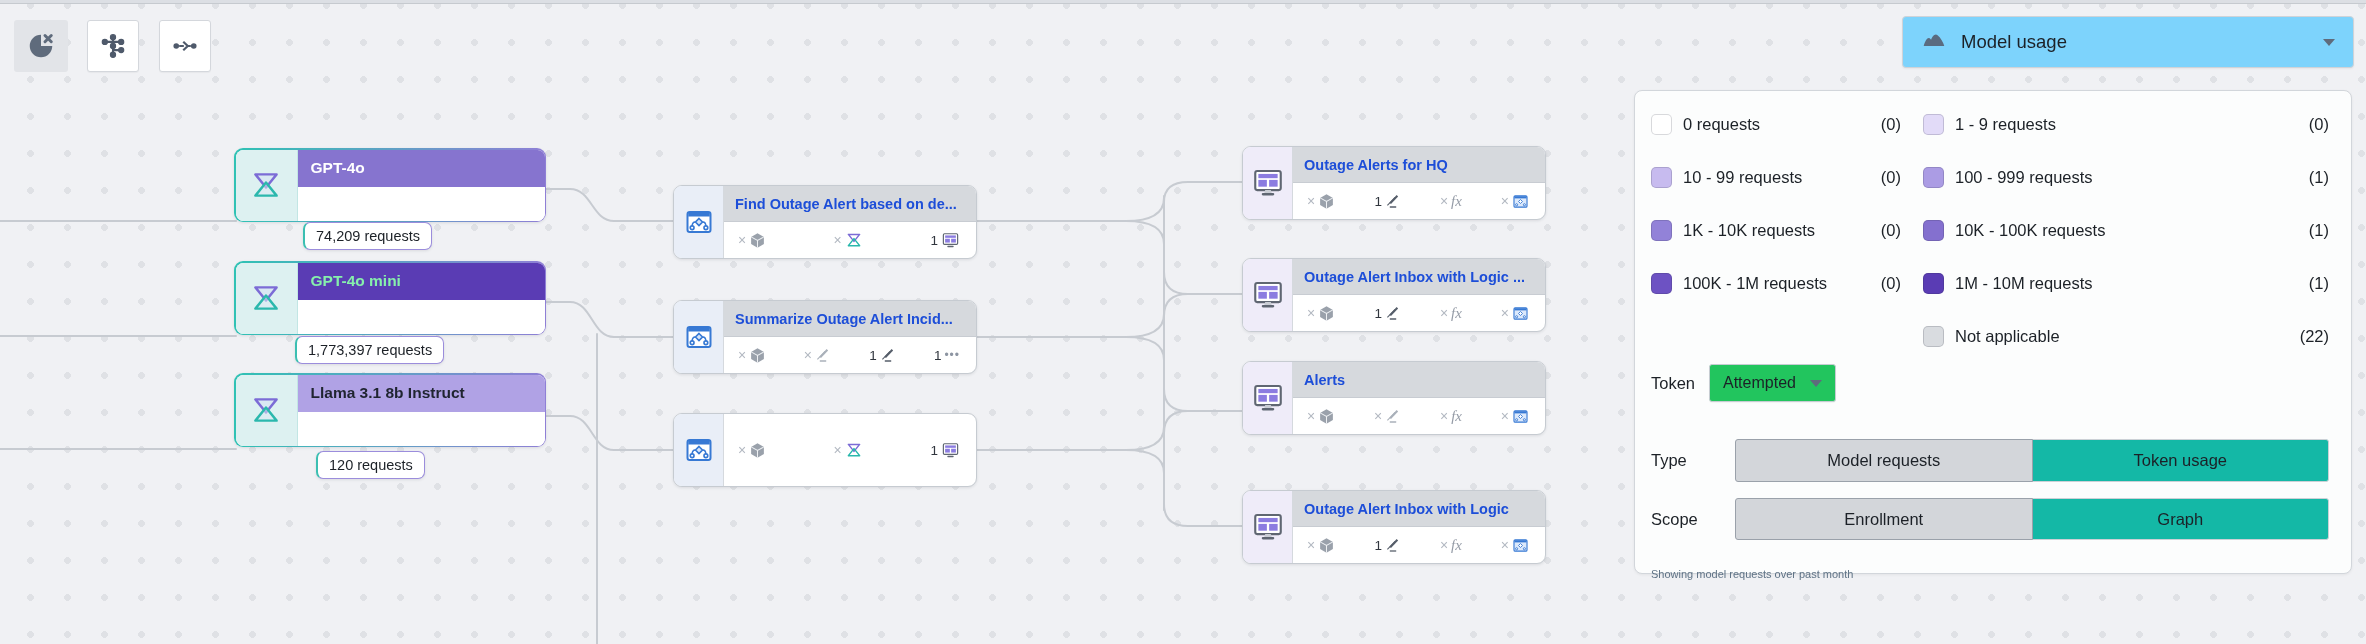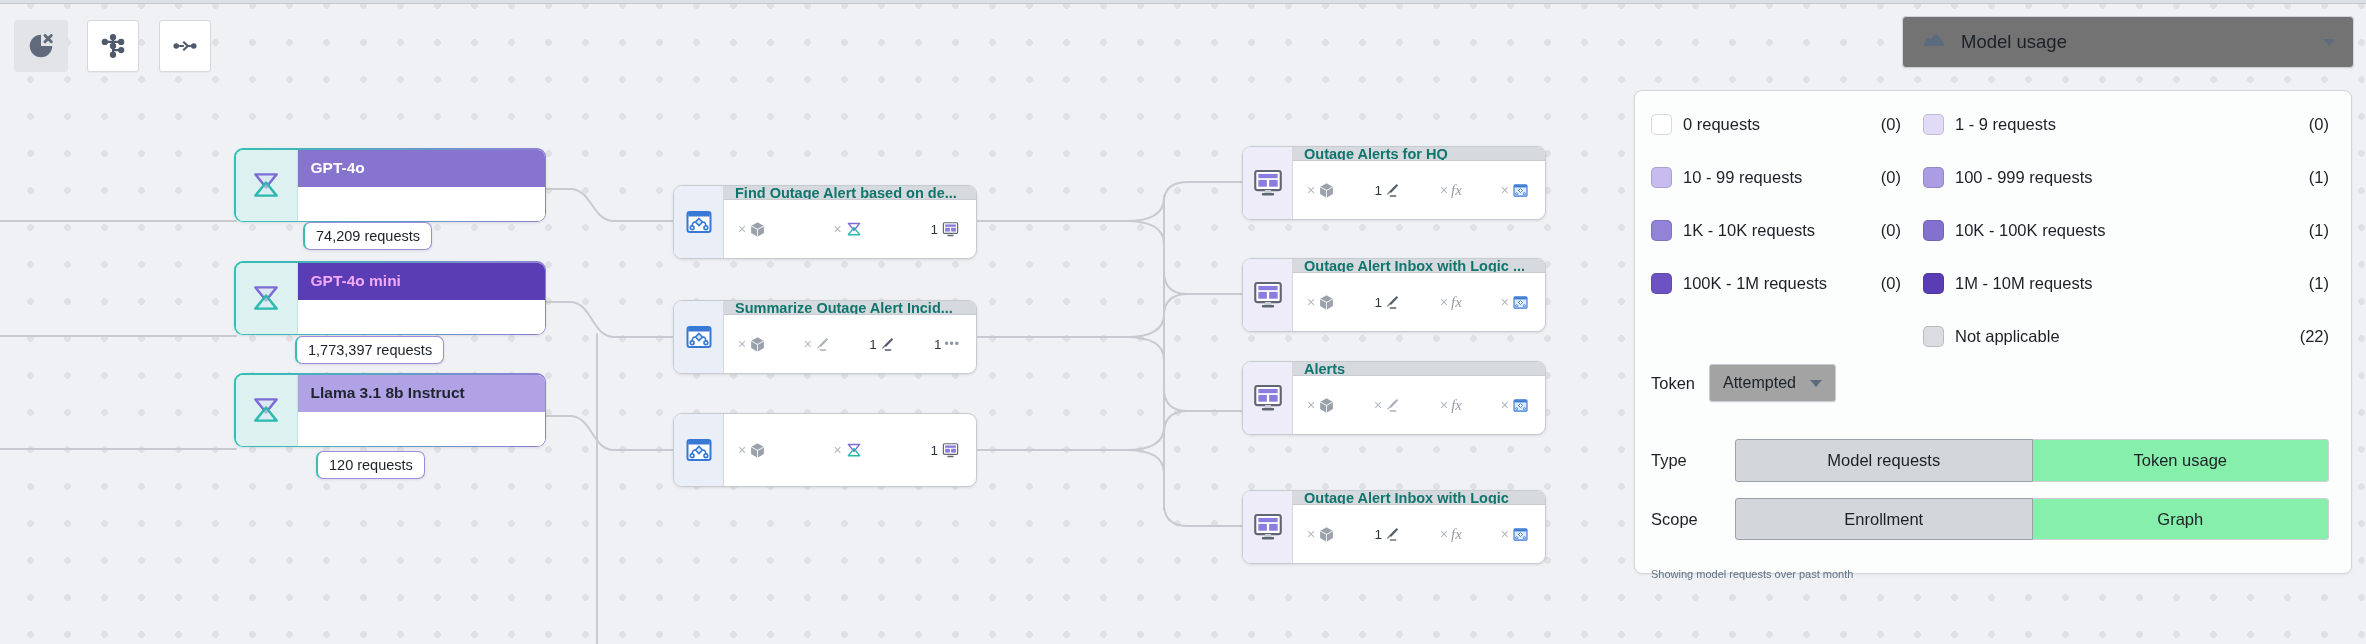"Model usage" .overlay-select { background: #737373 -> #7dd3fc }
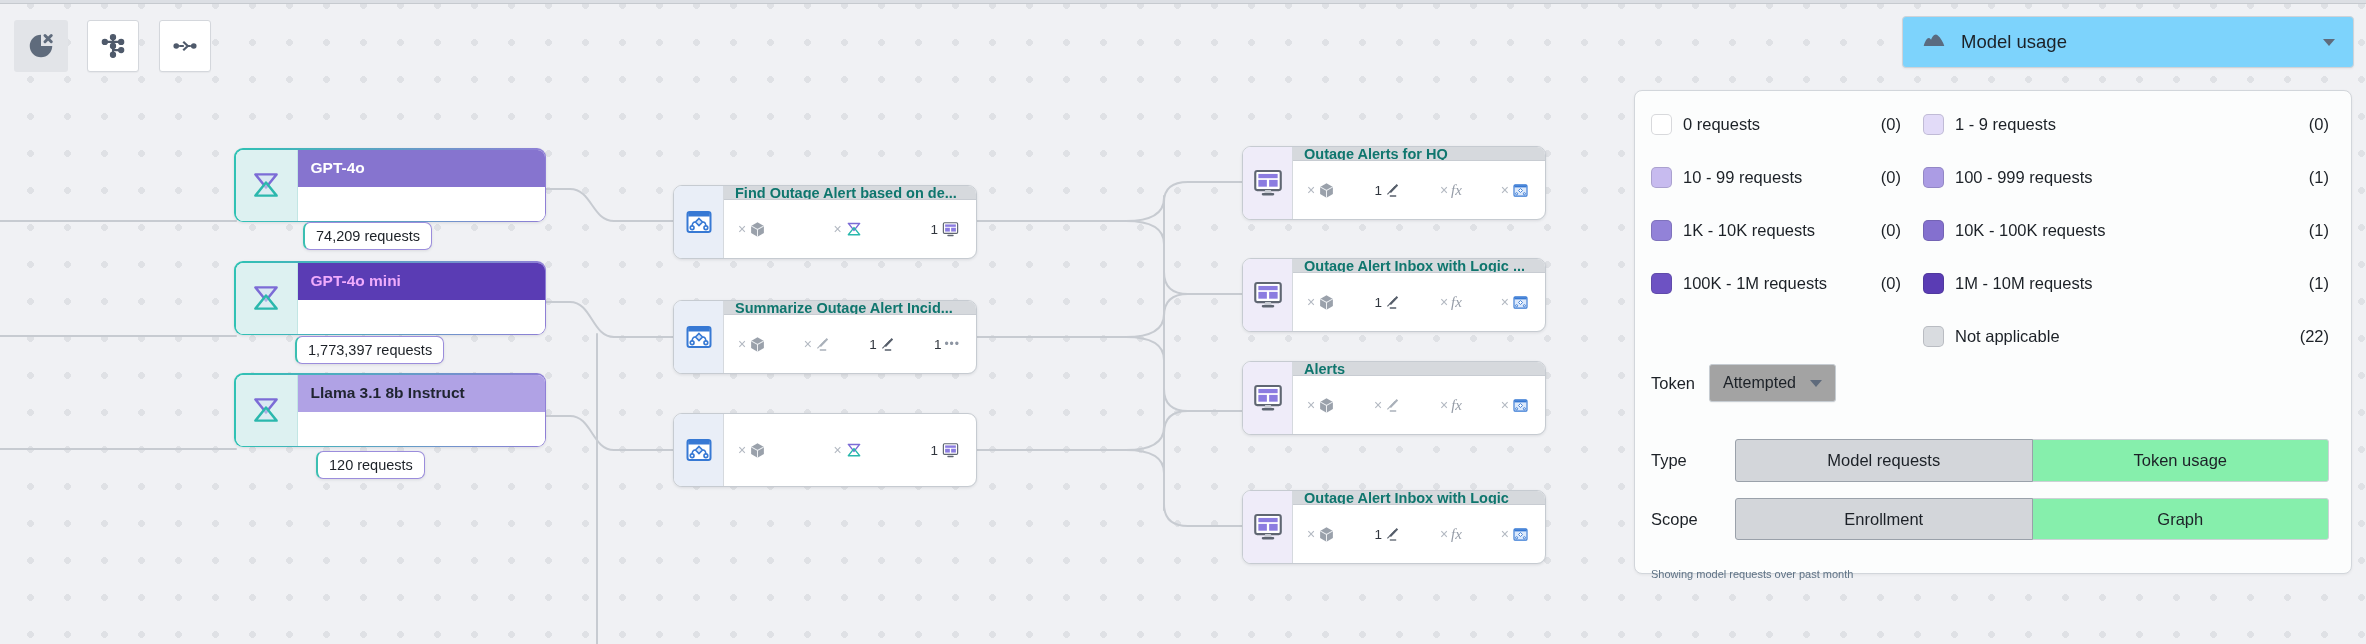"Outage Alerts for HQ" .flow-header { color: #0f766e -> #1d4ed8; height: 14px -> 36px }
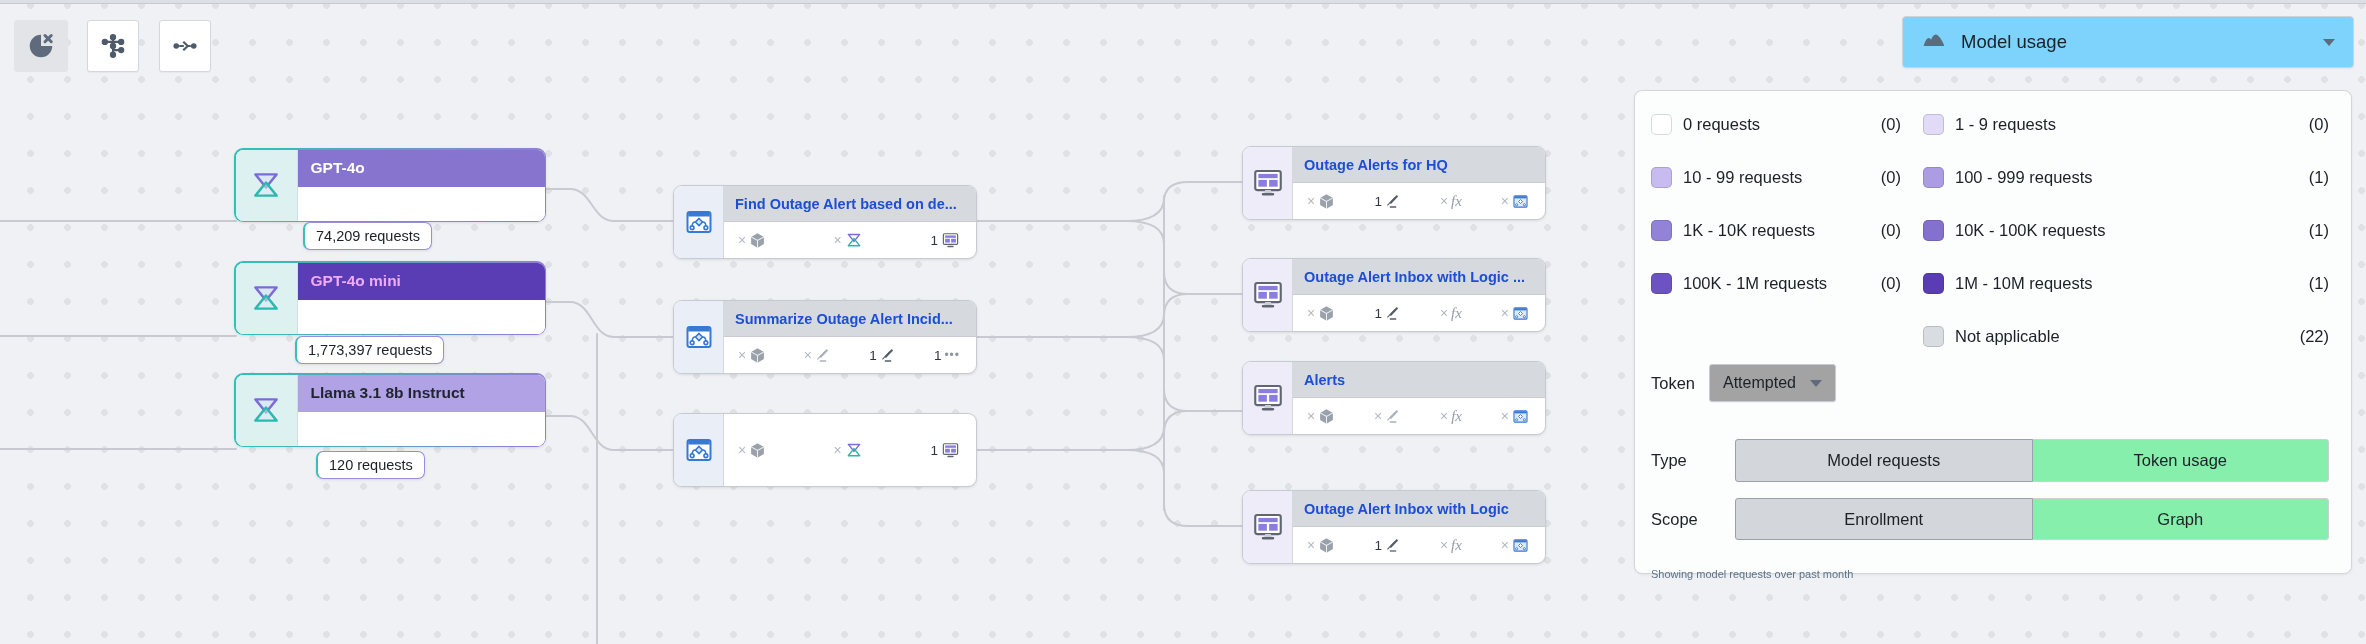"GPT-4o mini" div.model-header { color: #f0abfc -> #86efac }
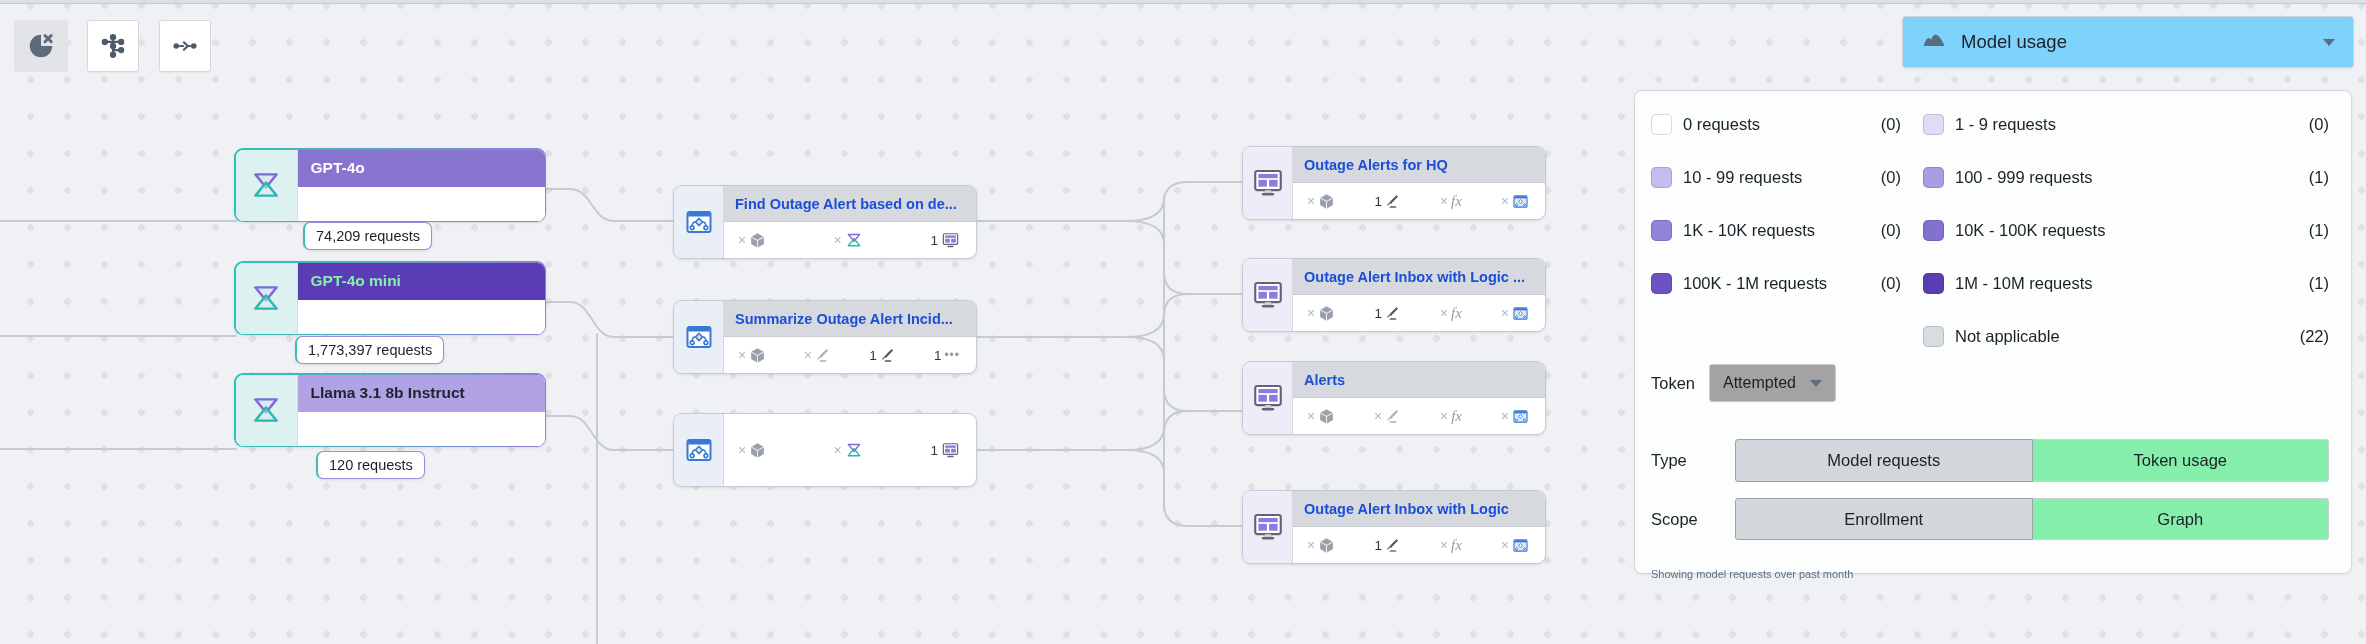"Attempted" .dropdown { background: #a3a3a3 -> #22c55e }
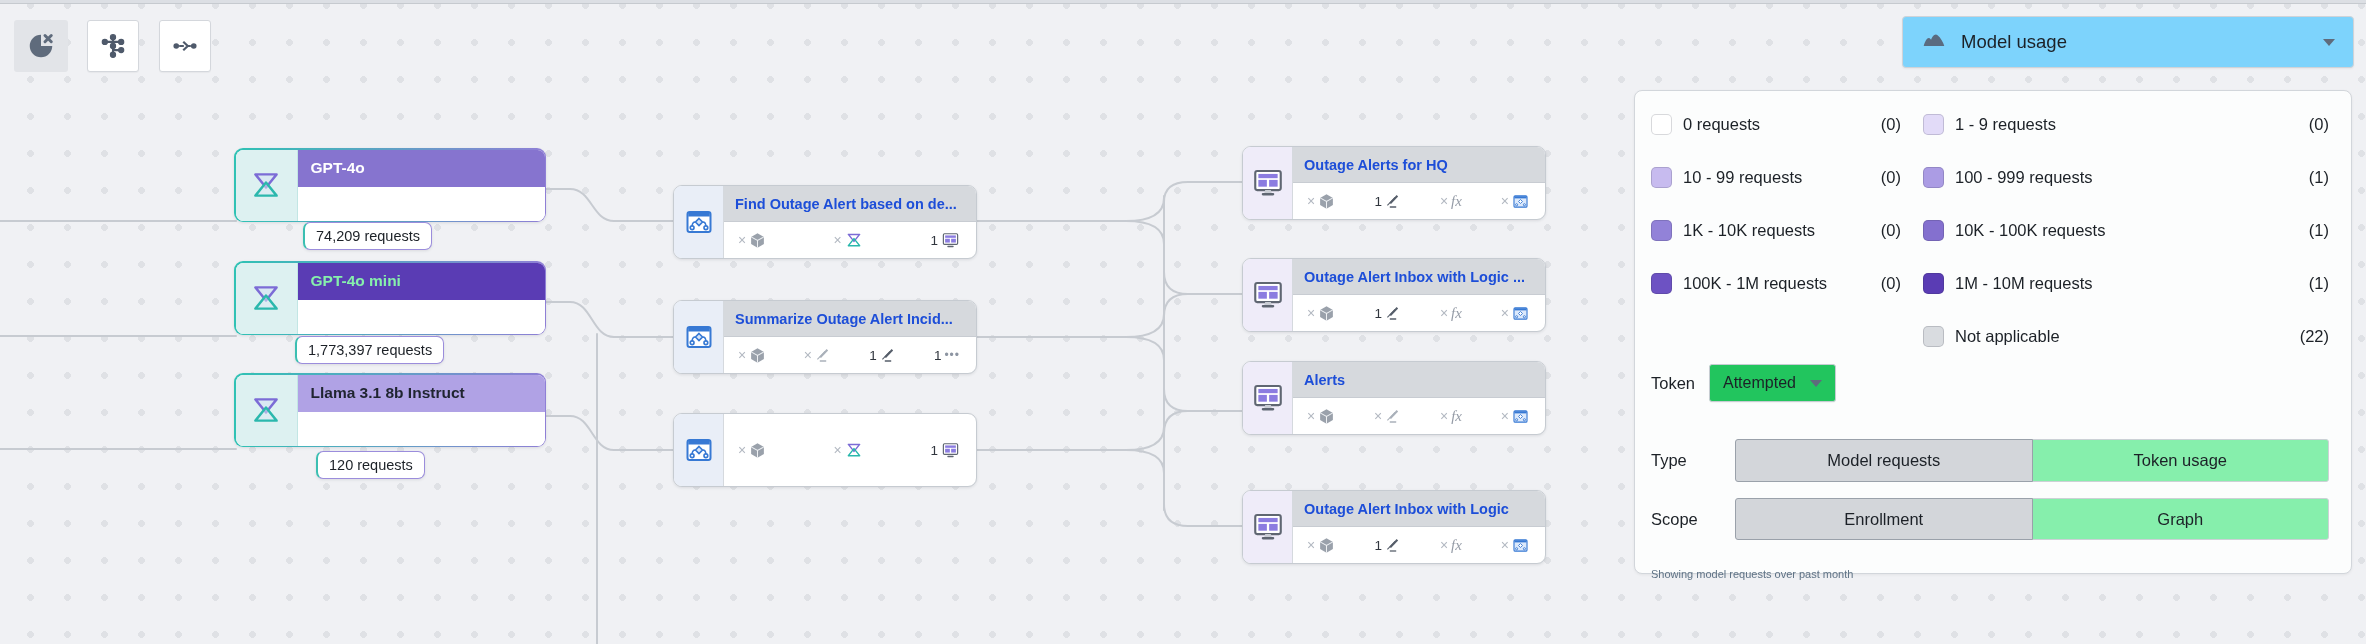"Token usage" .seg { background: #86efac -> #14b8a6 }
